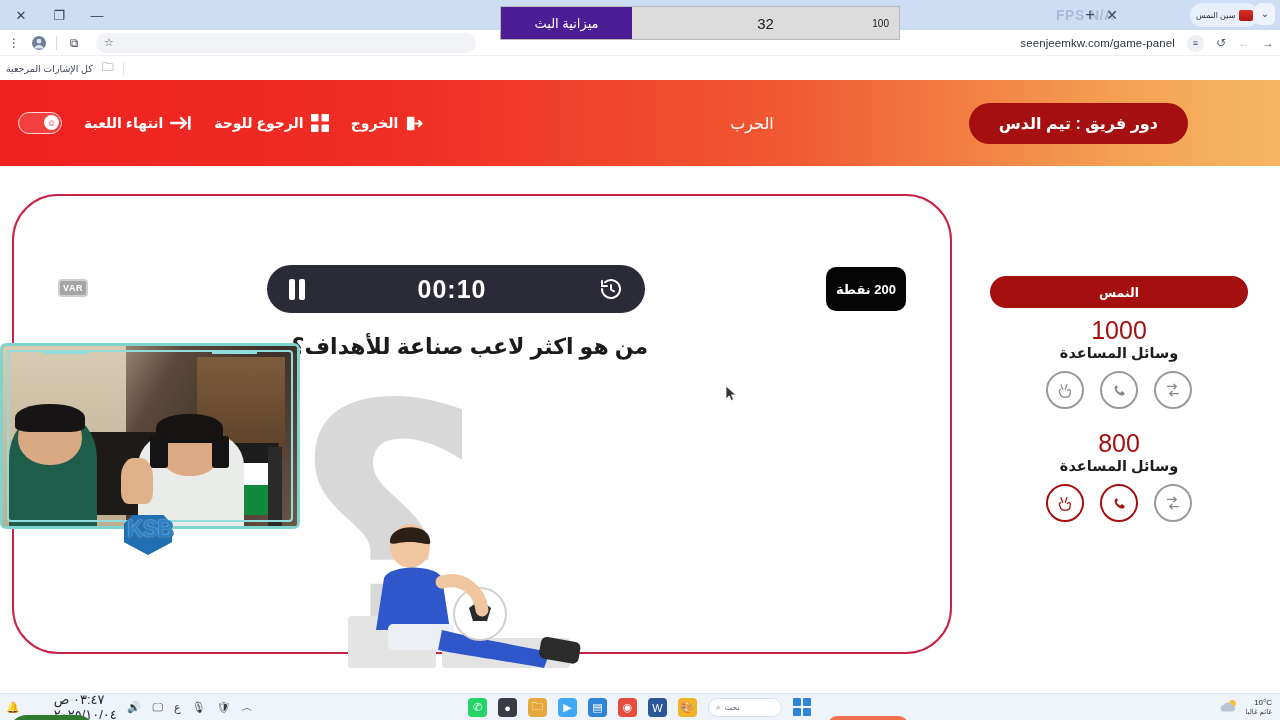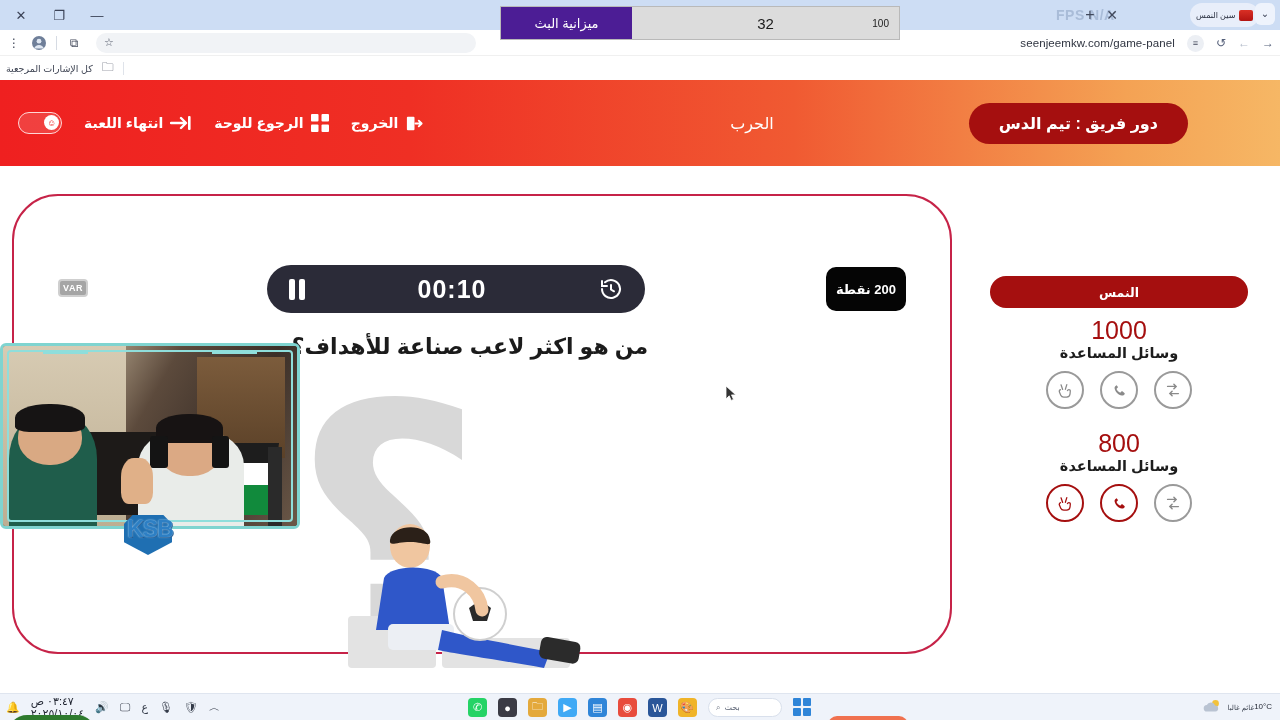"٠٣:٤٧ ص" .tb-clock span { font-size: 11px -> 13px; margin-left: none -> 23px }
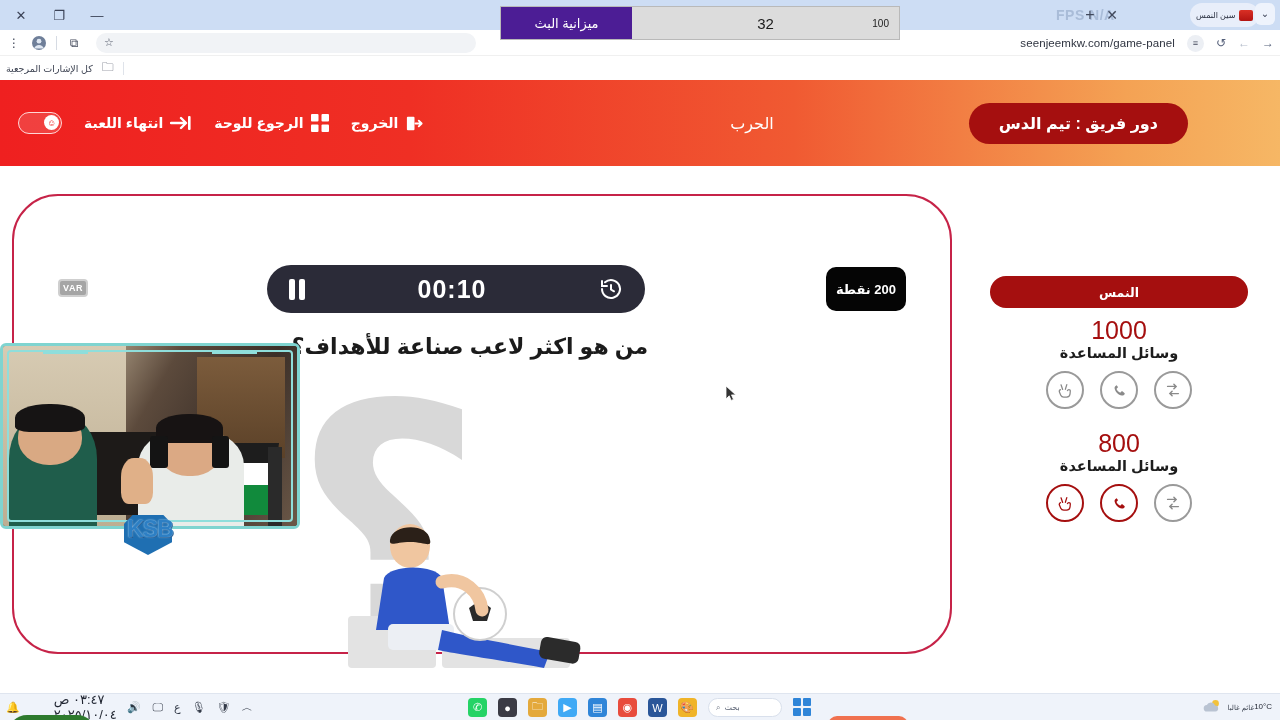"10°C" .tb-weather { align-items: flex-end -> flex-start; flex-direction: row -> column }
